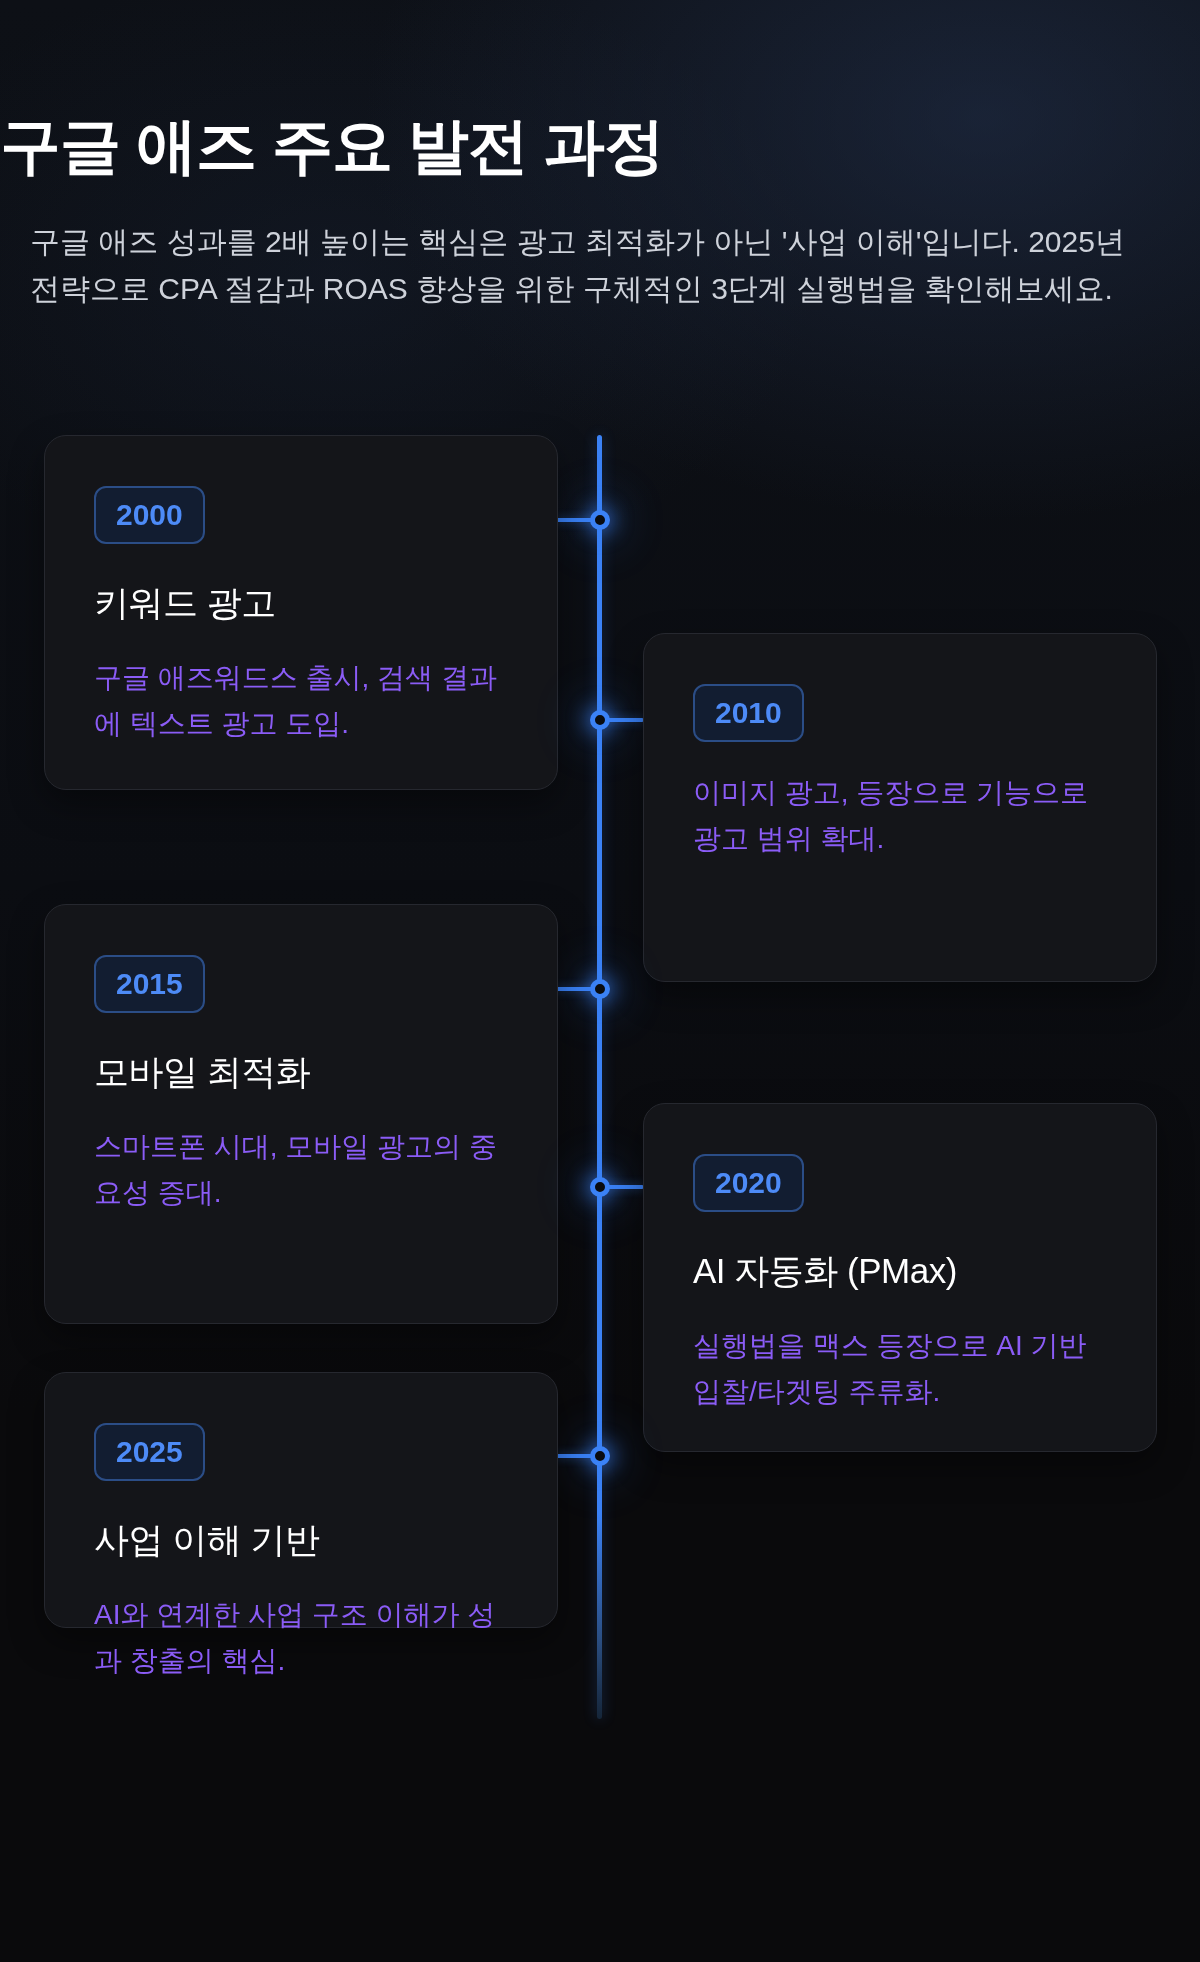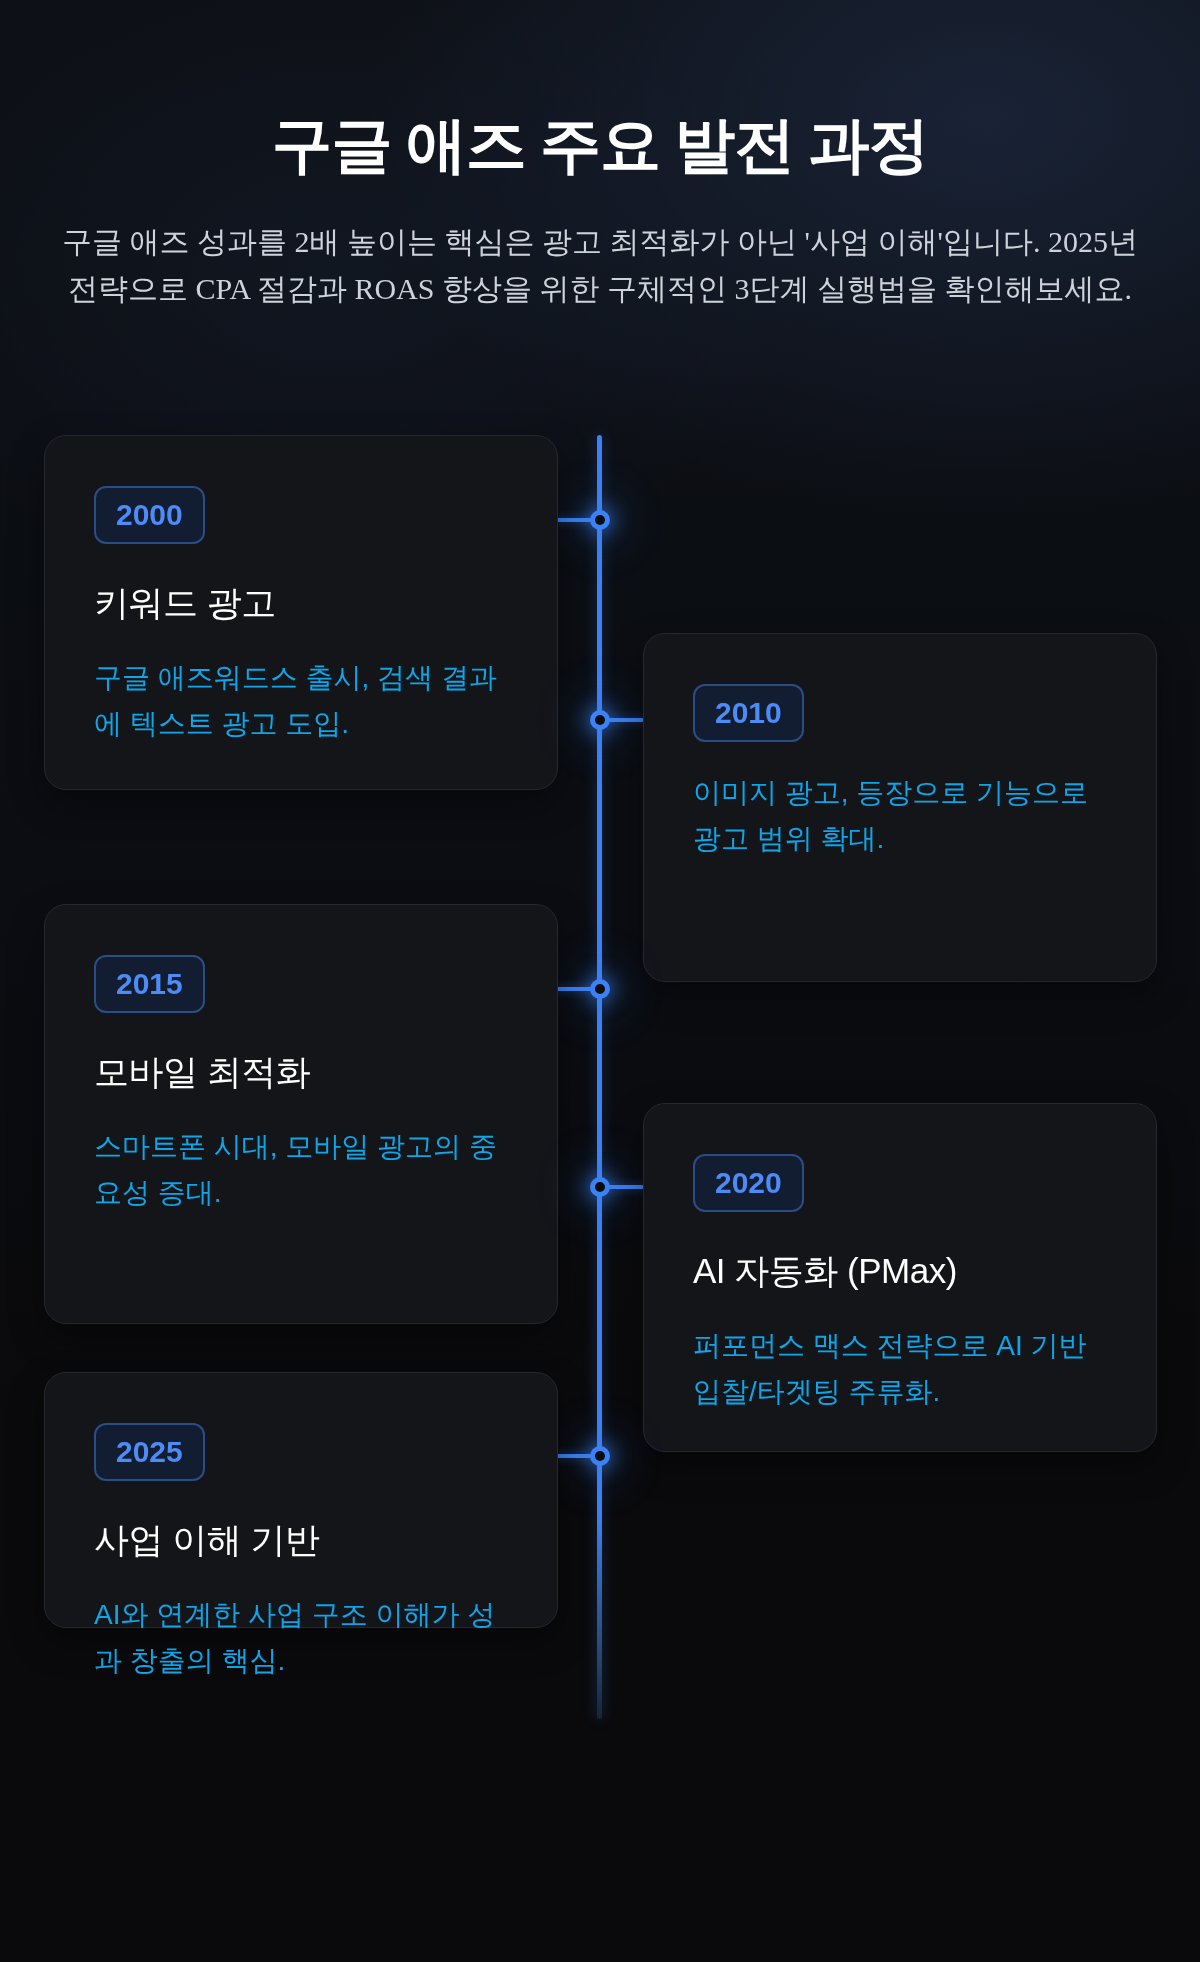"구글 애즈 주요 발전 과정" .header { font-family: Liberation Serif, serif -> none; text-align: center -> left }
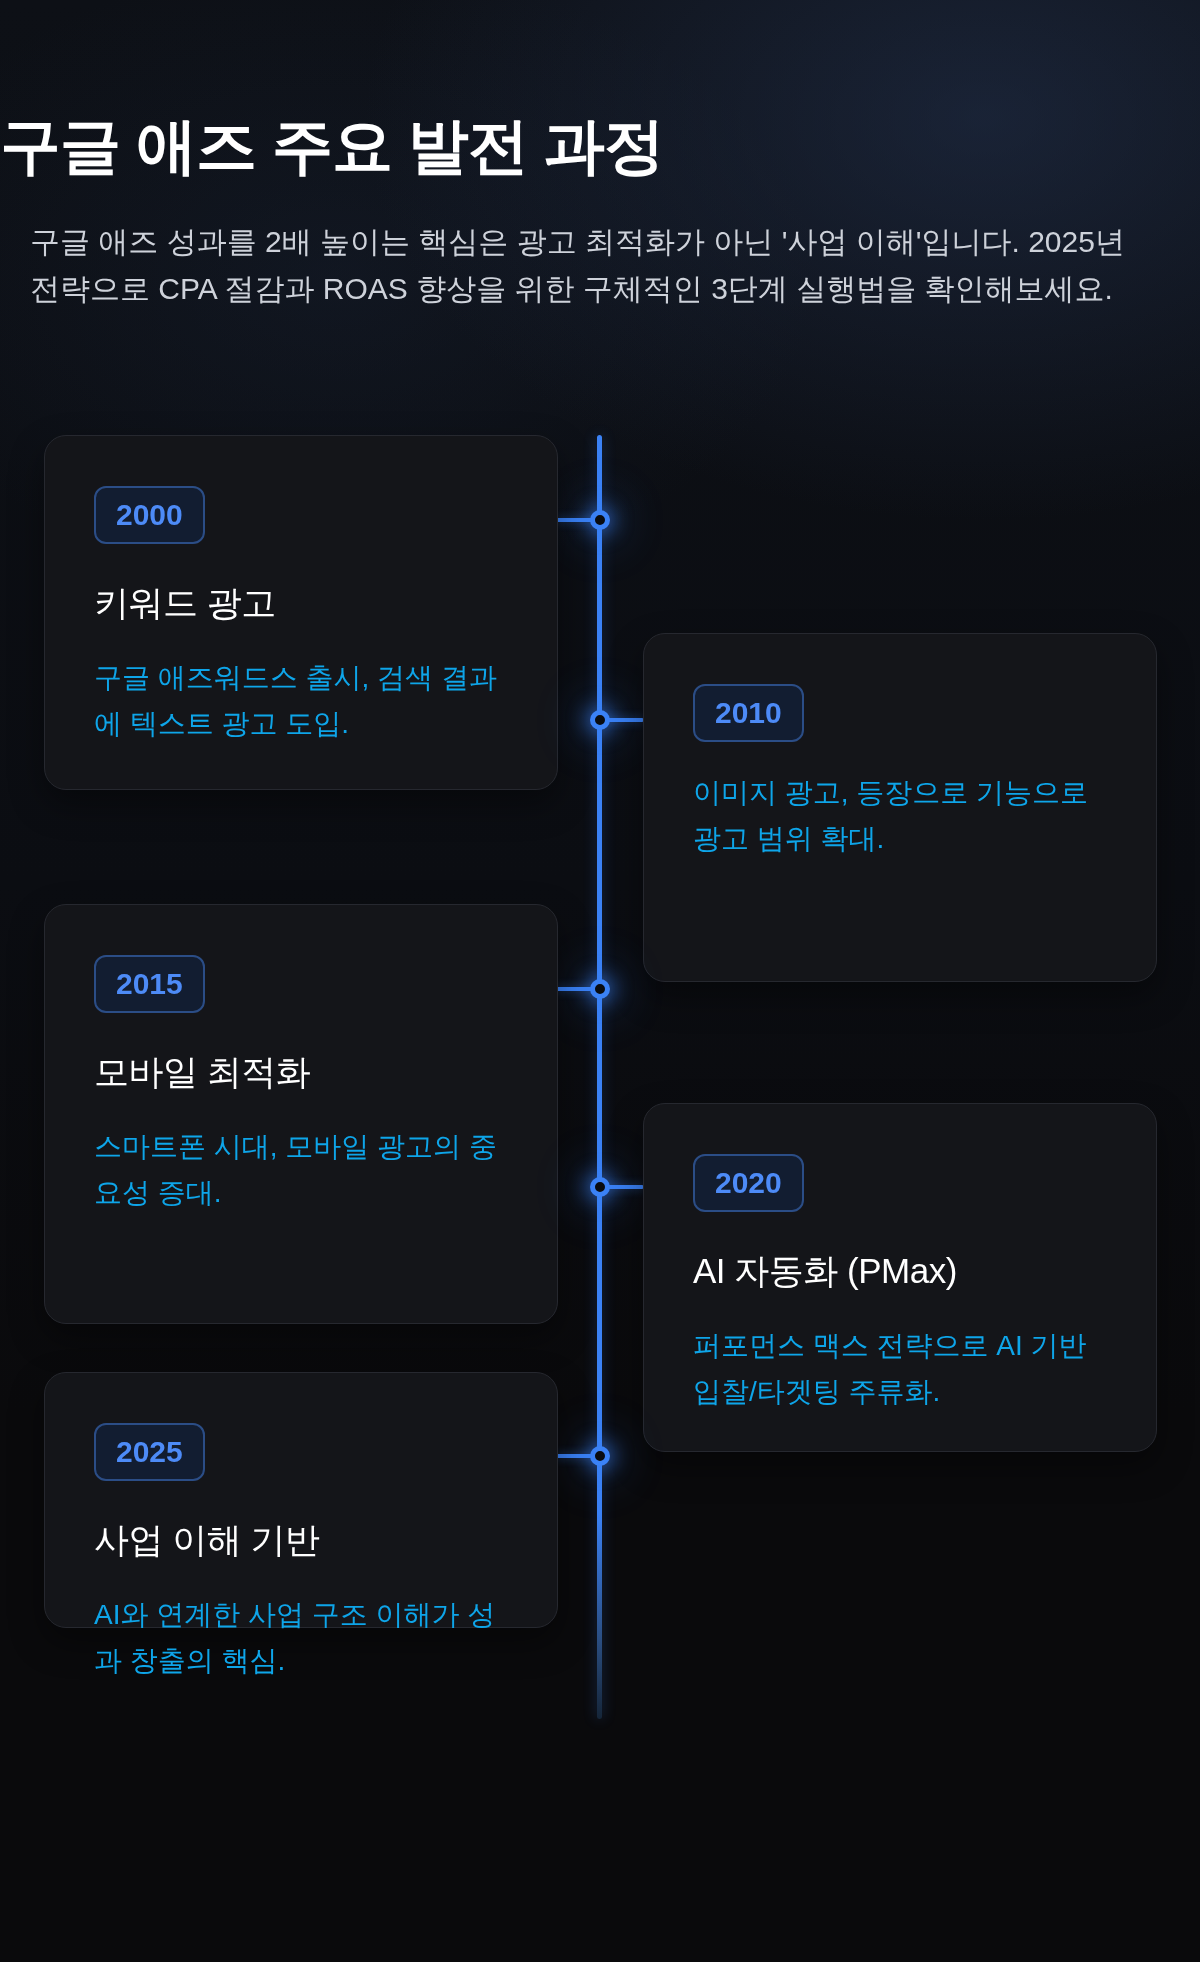"구글 애즈워드스 출시, 검색 결과" .card p { color: #0ea5e9 -> #8b5cf6 }
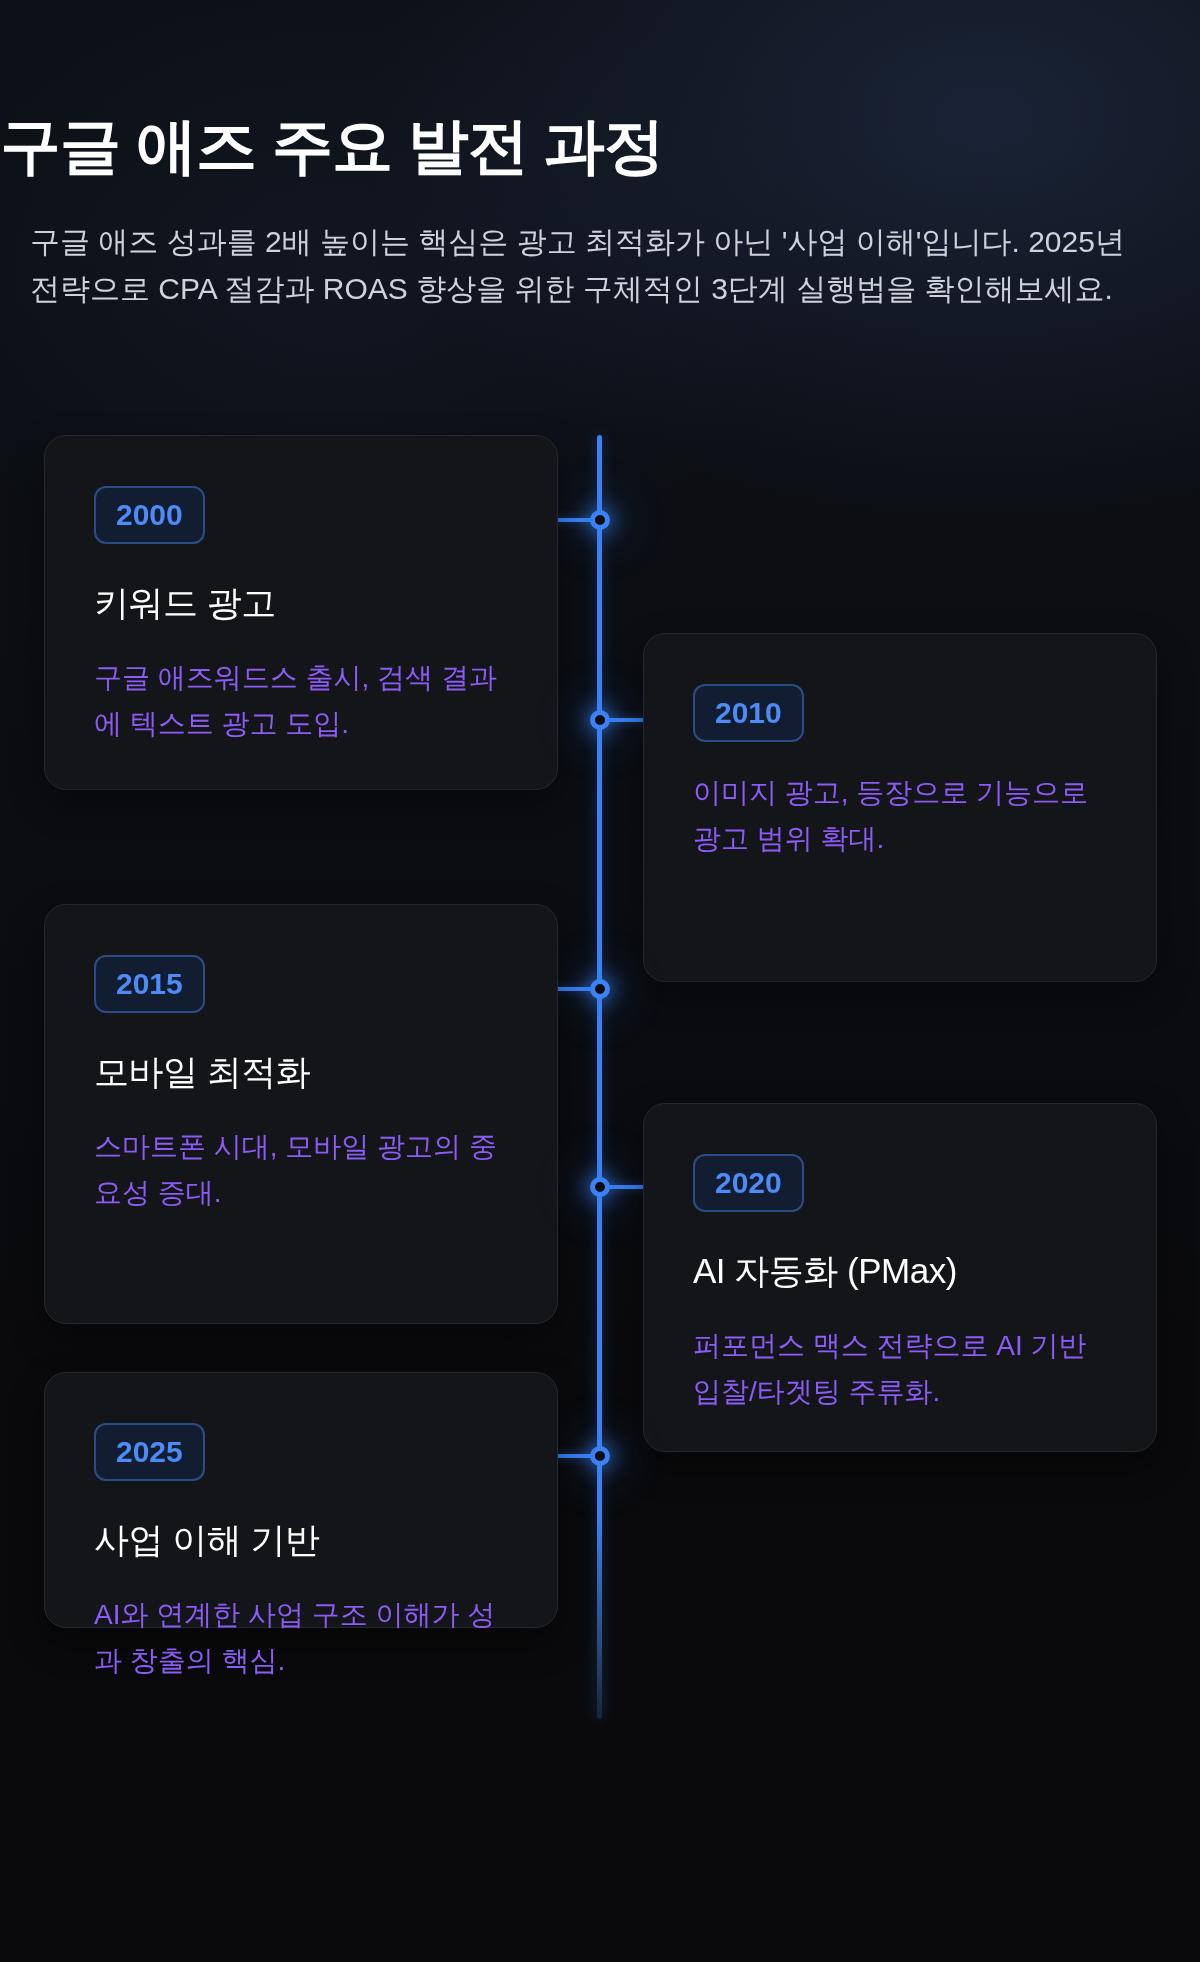"퍼포먼스 맥스 전략으로 AI 기반" p { text: 퍼포먼스 맥스 전략으로 -> 실행법을 맥스 등장으로 }
